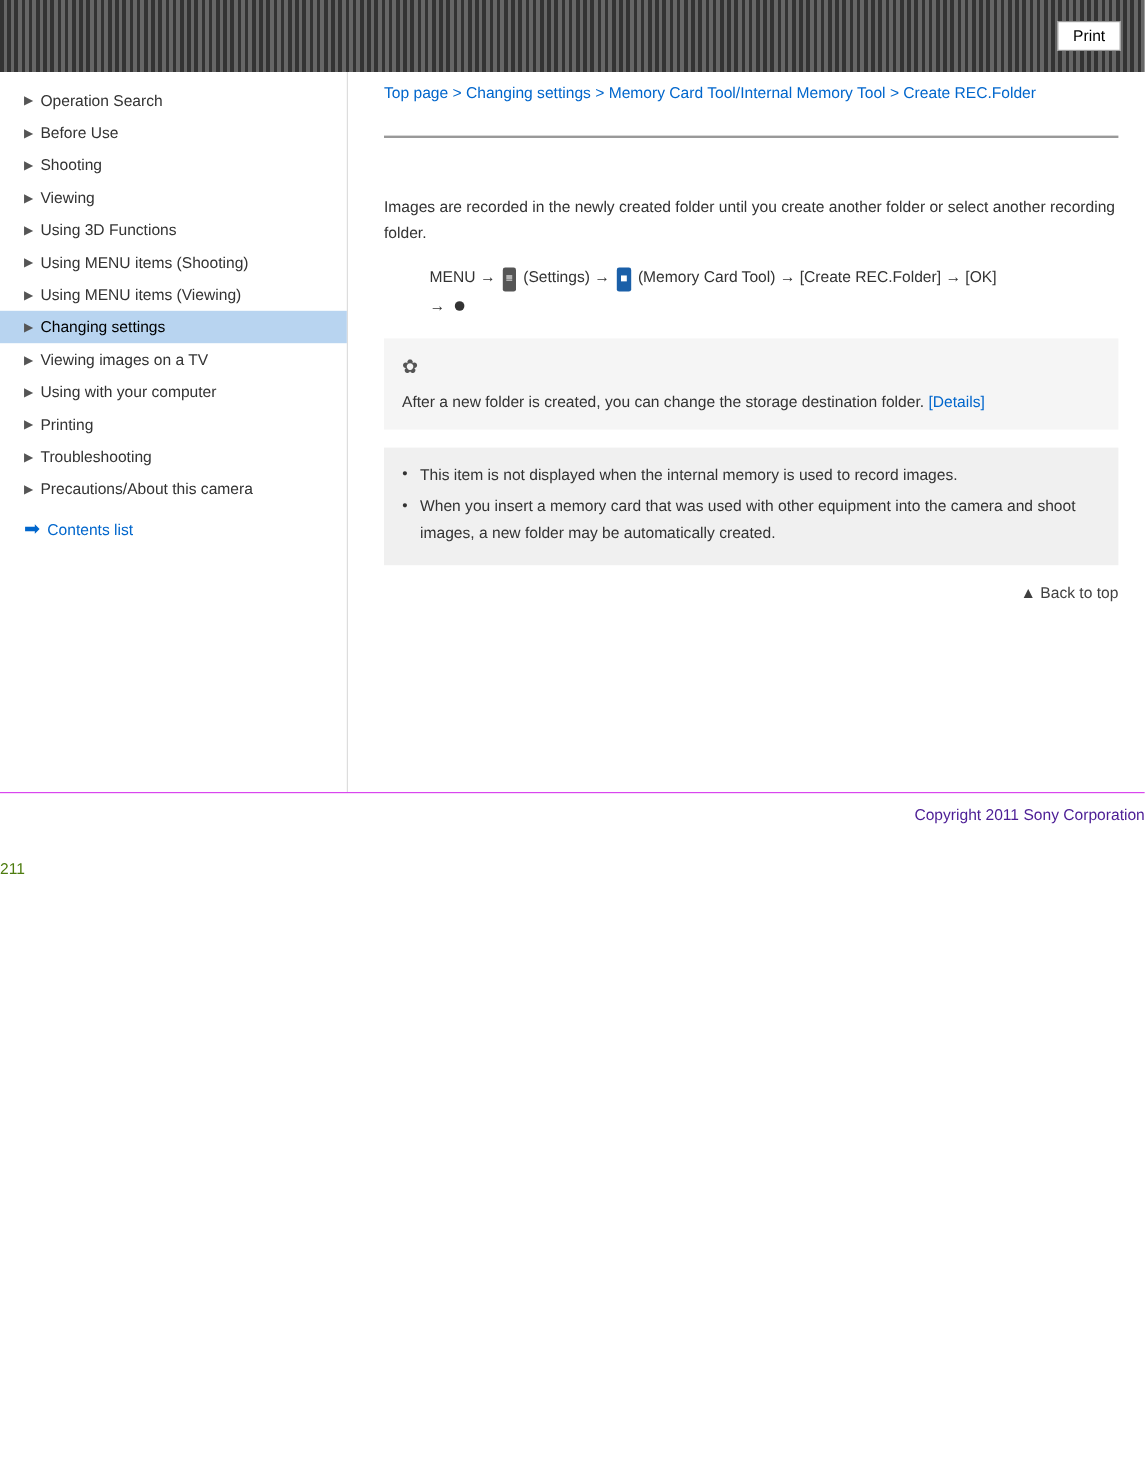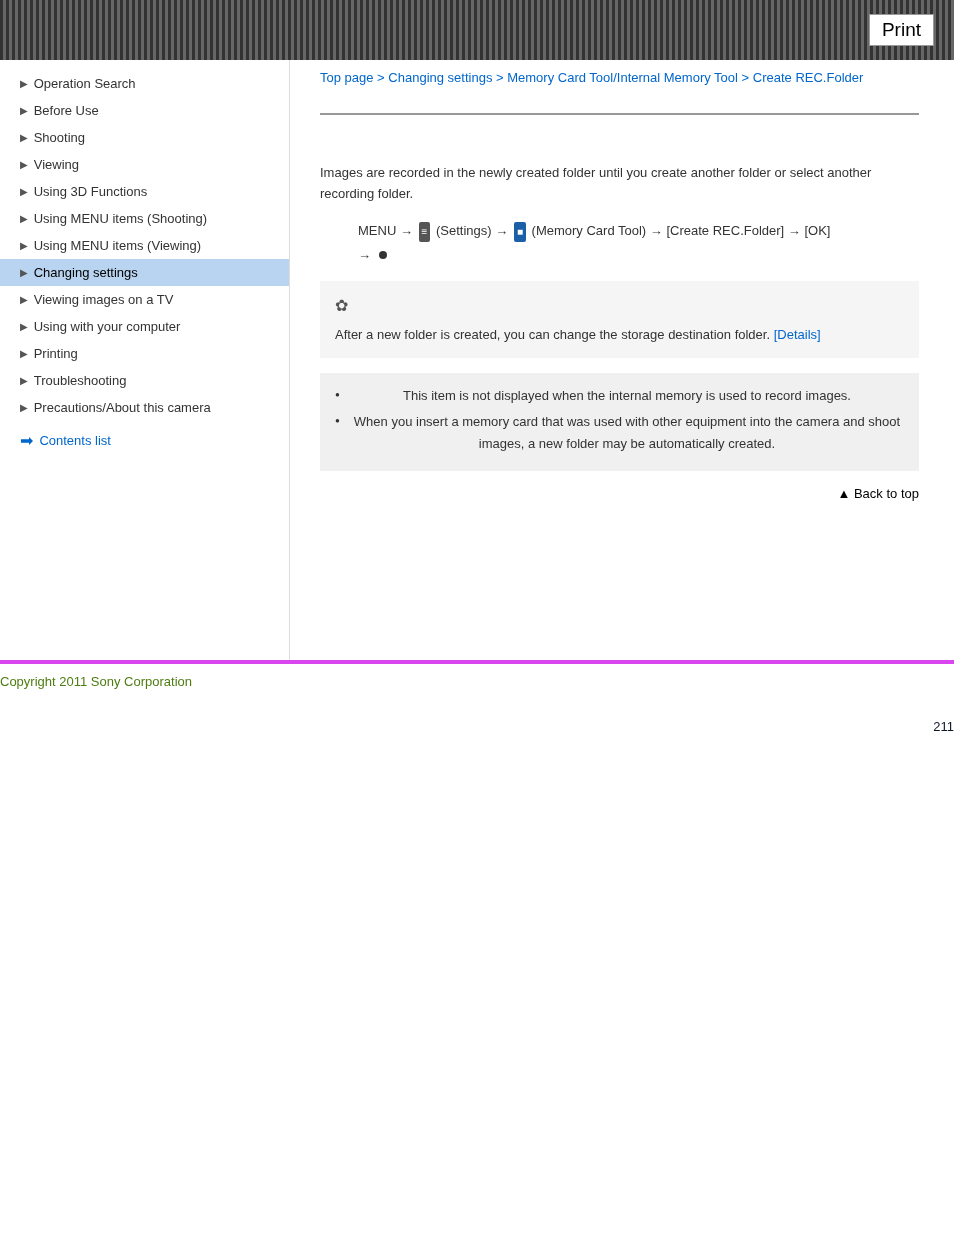"Print" .print-btn { font-size: 19px -> 13px }
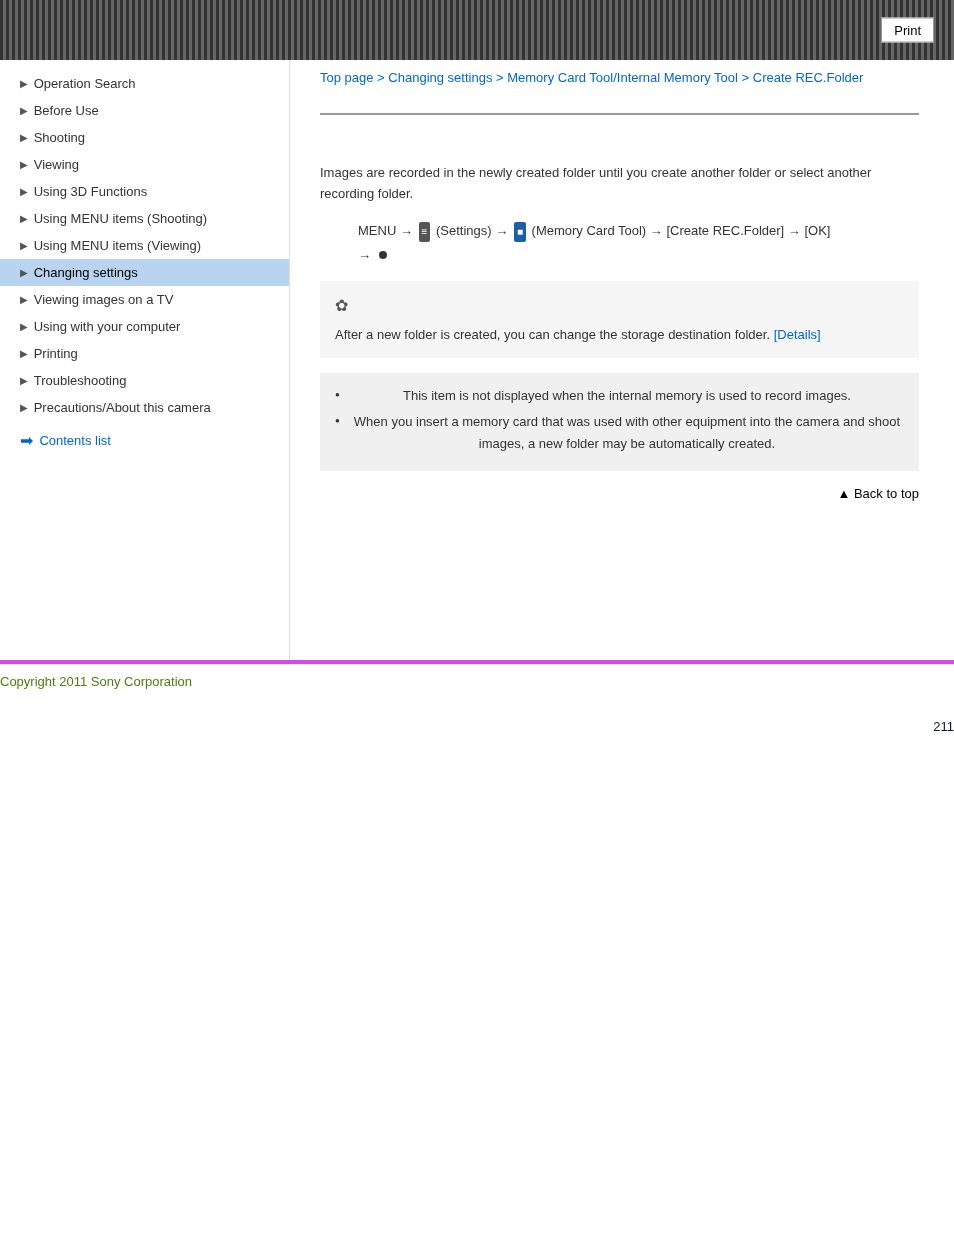"Top page > Changing settings" .main-content { padding: 10px 35px 20px 30px -> 10px 22px 20px 30px }
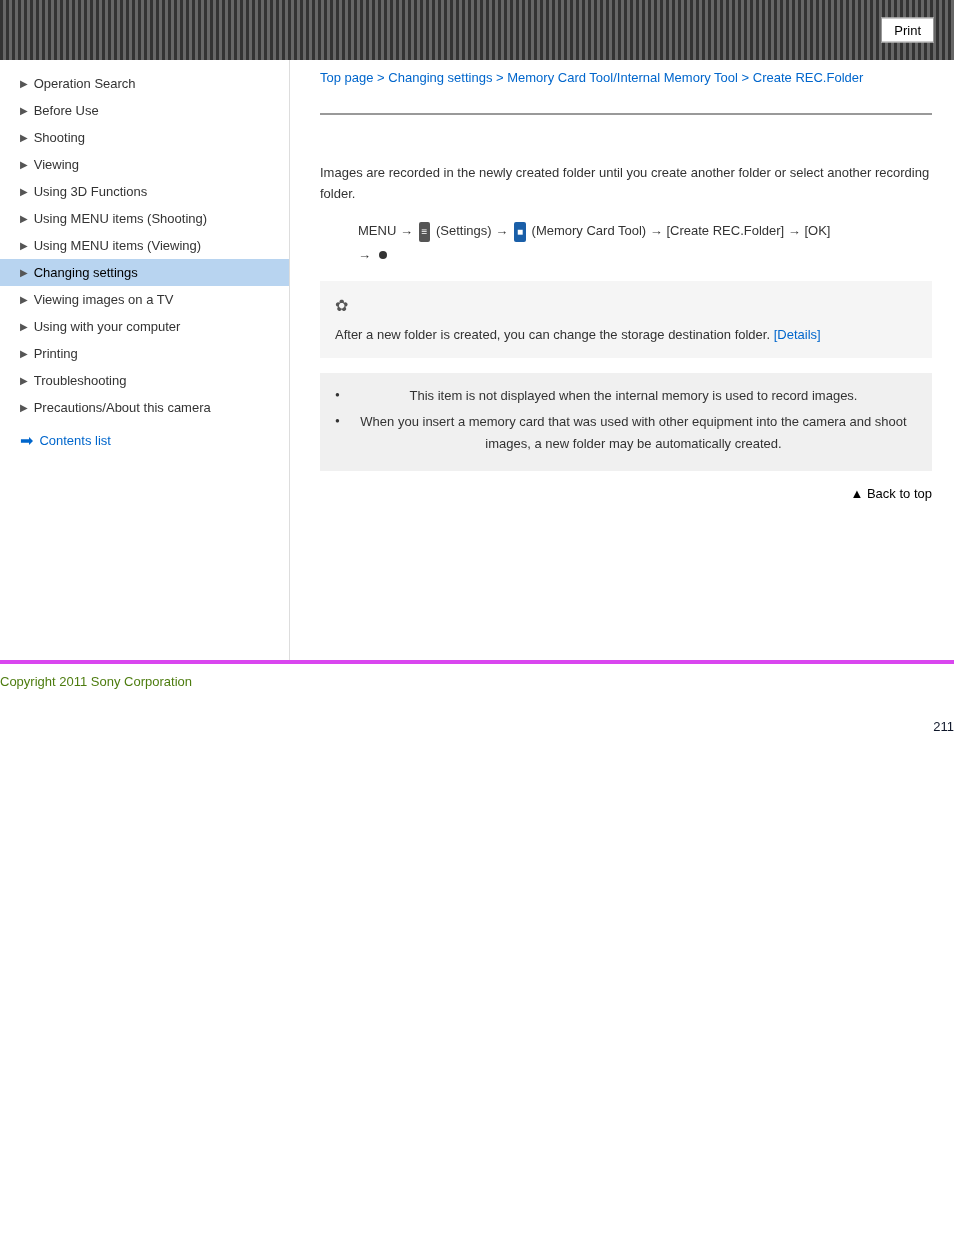"This item is not displayed" .notes-box ul li { text-align: center -> none }
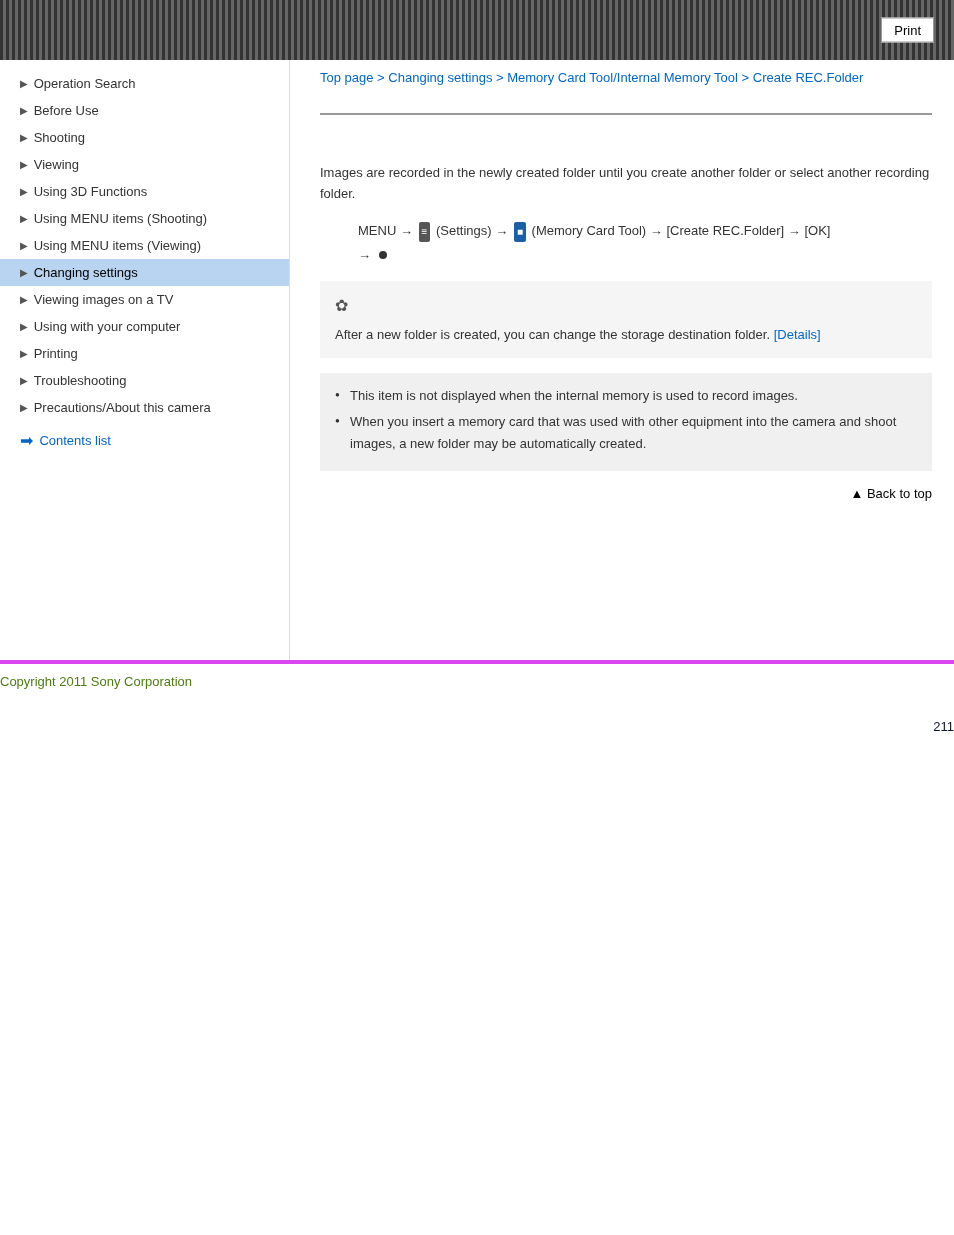"▲ Back to top" .back-to-top-link { color: #000000 -> #404040 }
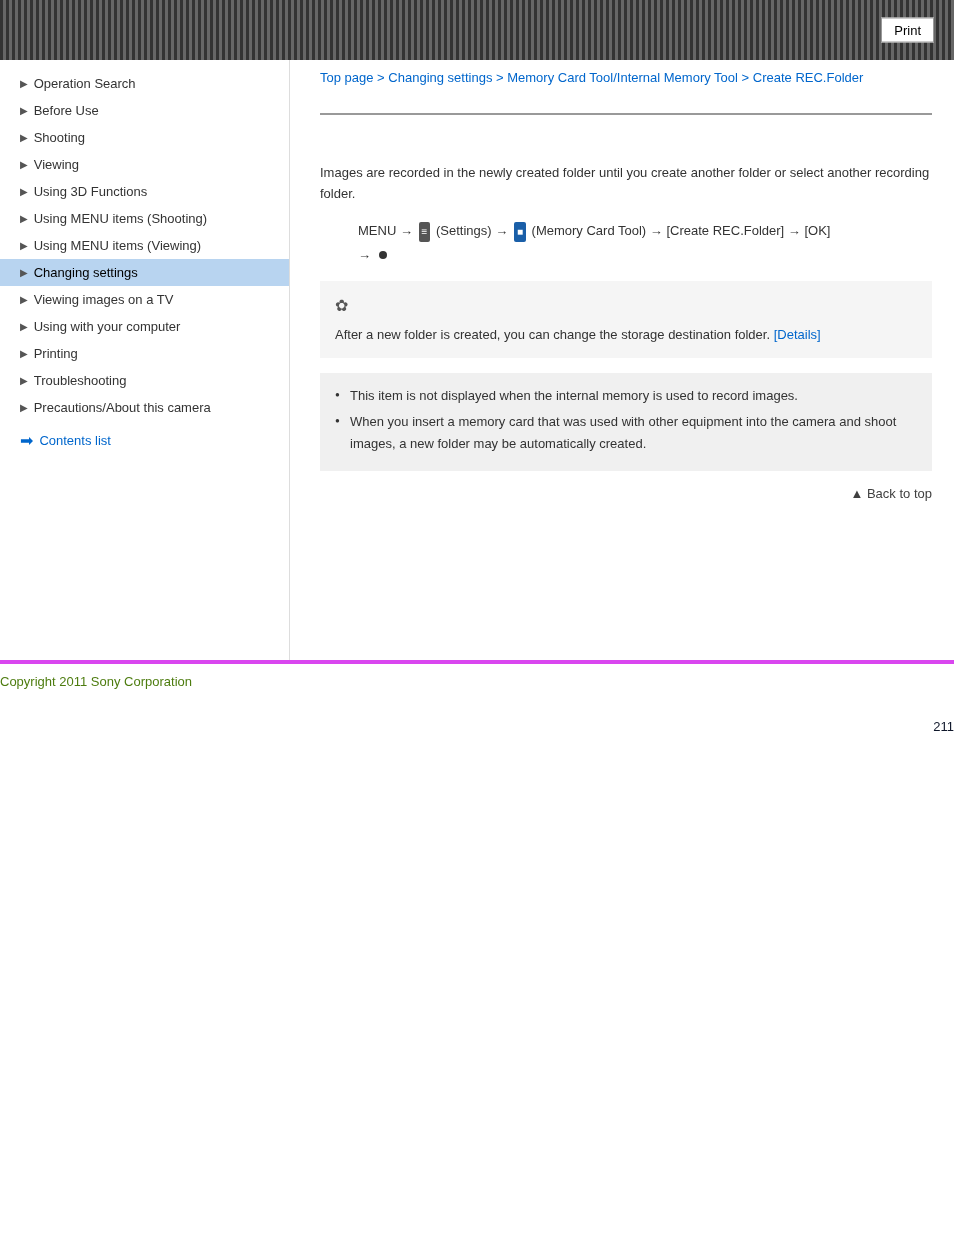"Copyright 2011 Sony Corporation" .footer { border-top: 4px solid #d946ef -> 1px solid #d946ef; color: #4d7c0f -> #4c1d95; text-align: left -> right }
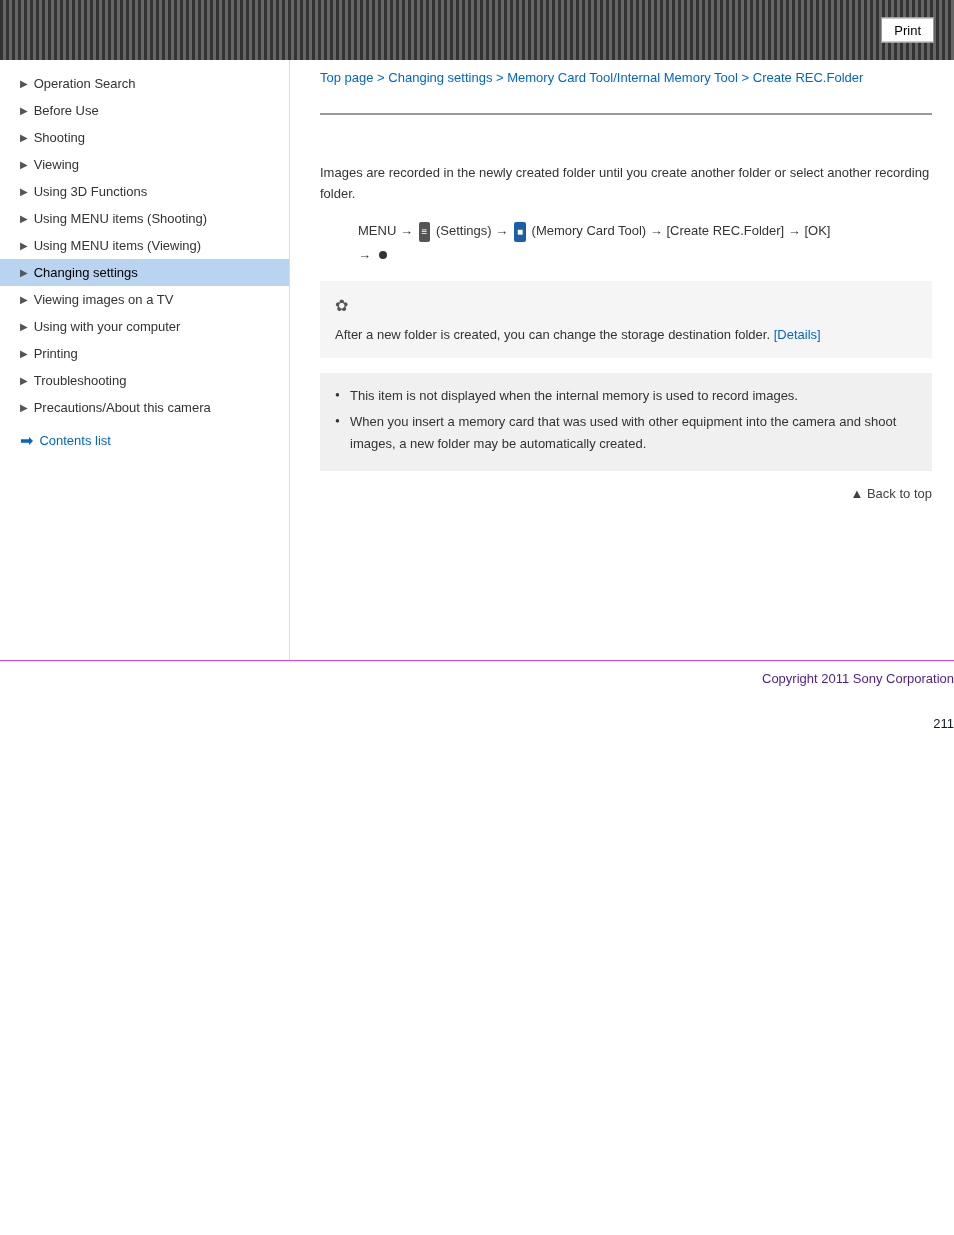"211" .page-number { color: #0f172a -> #4d7c0f; text-align: right -> left }
